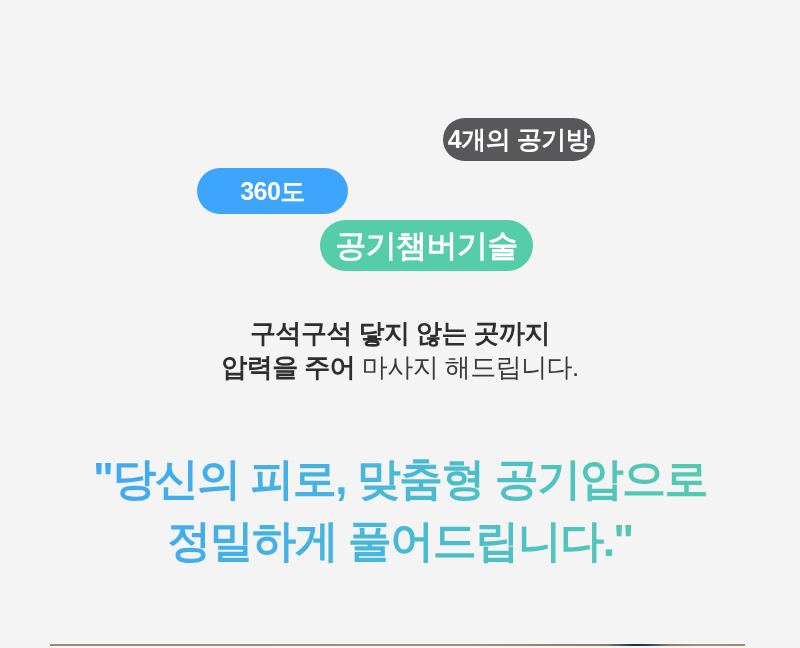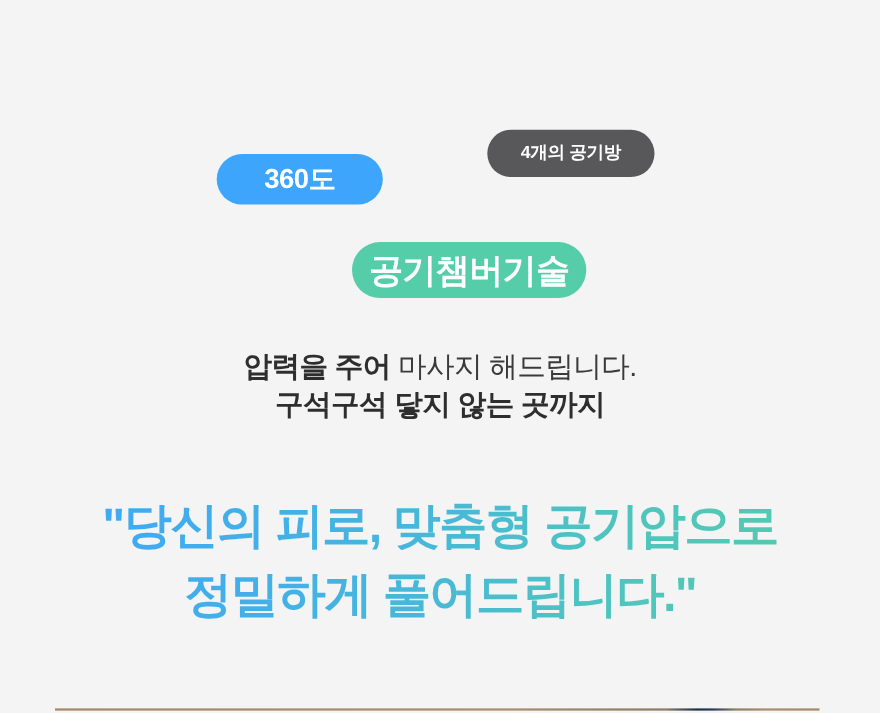"4개의 공기방" .badge-dark { font-size: 16px -> 25px }
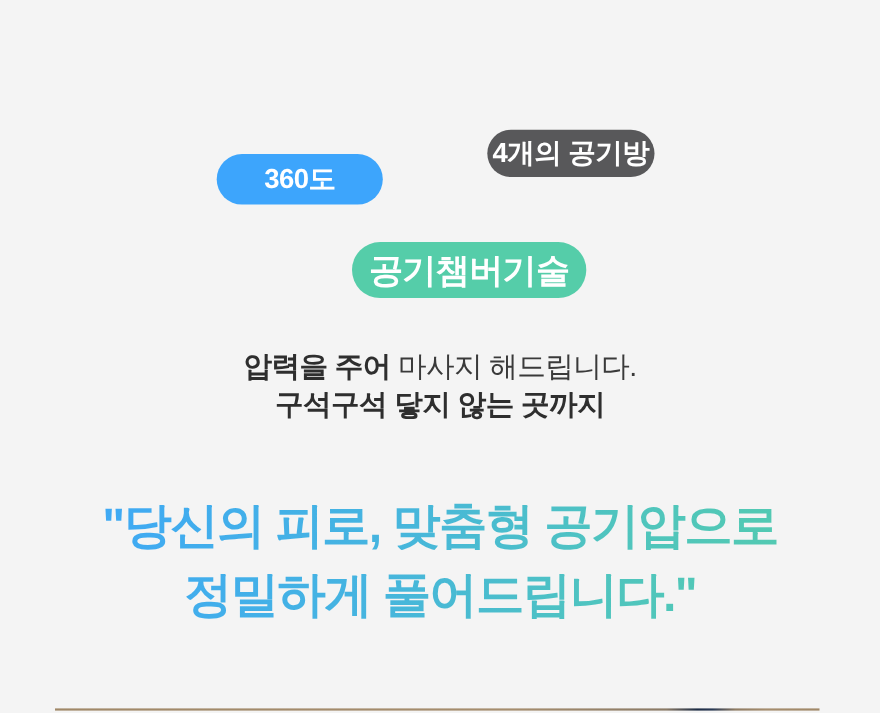"360도" .badge-blue { top: 140px -> 168px }
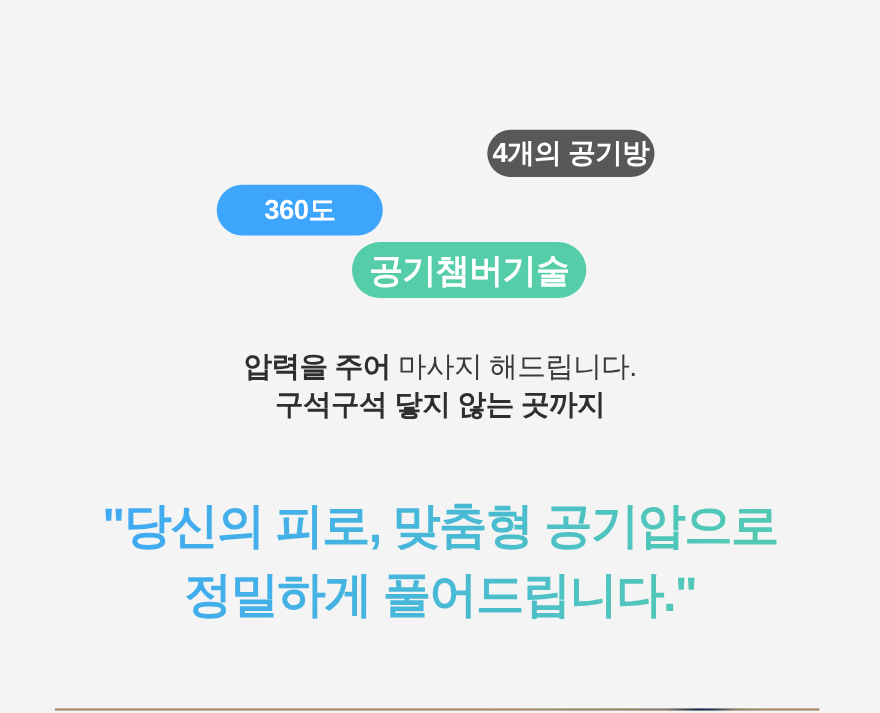"압력을 주어 마사지 해드립니다." span.subcopy-line { order: before "구석구석 닿지 않는 곳까지" -> after "구석구석 닿지 않는 곳까지" }
